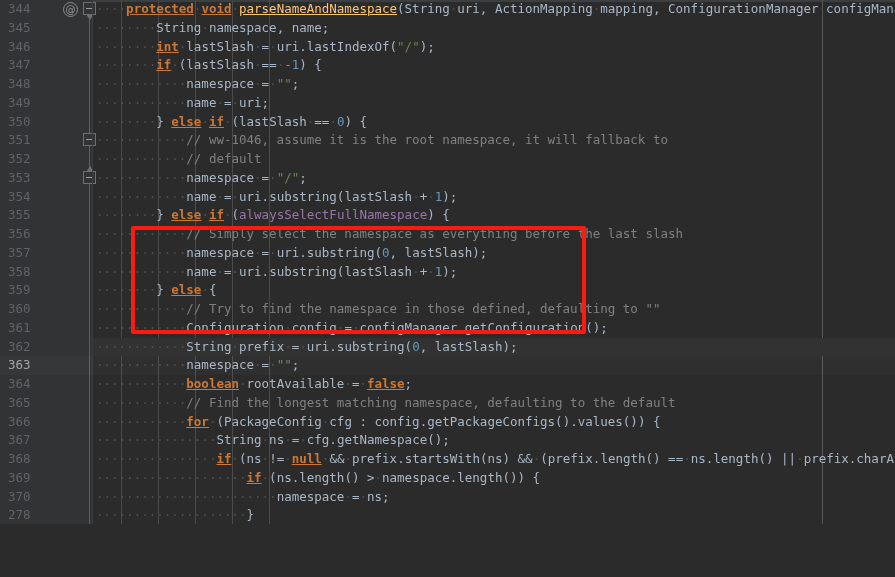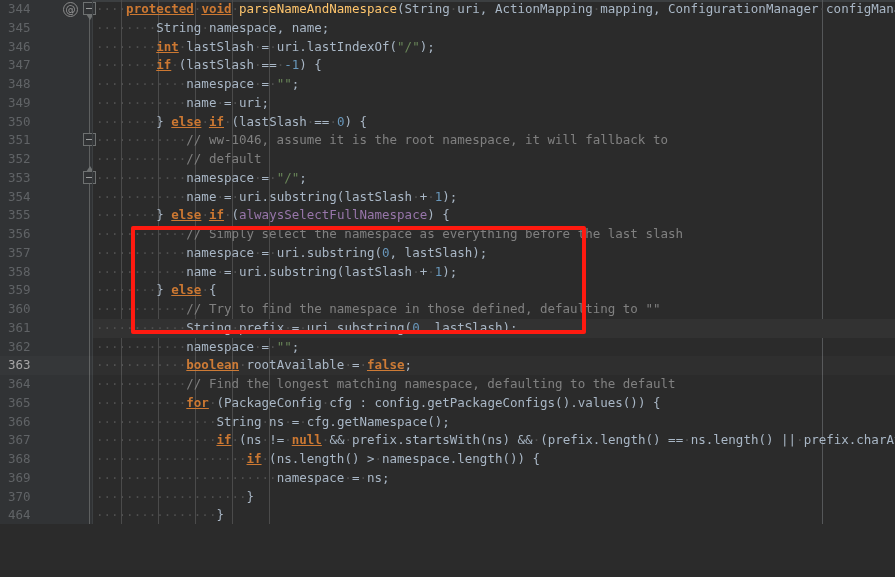"parseNameAndNamespace" .fn { text-decoration: none -> underline }
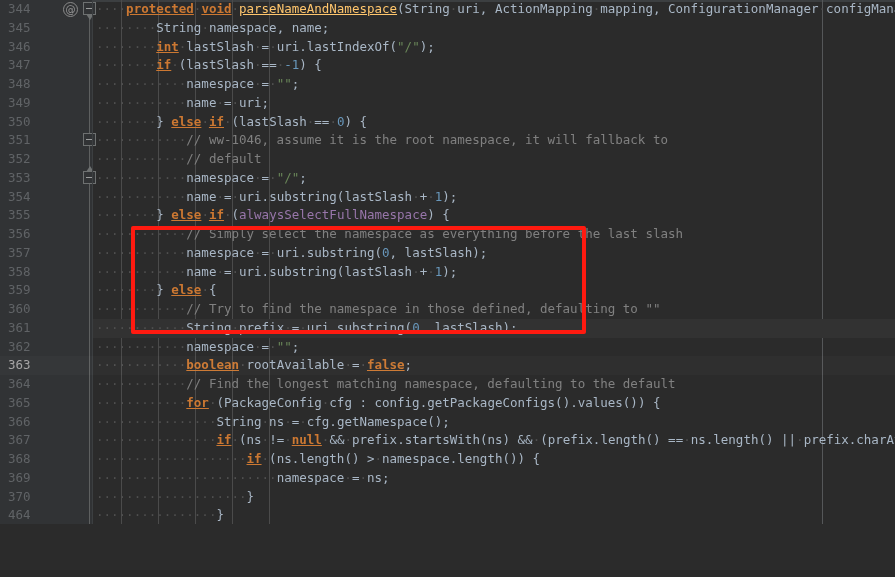"············Configuration·config·=·confi" div.code-line { html: none -> <div><span>············</span><span>Configuration</span><span>·</span><span>config</span><span>·</span><span>=</span><span>·</span><span>configManager</span><span>.</span><span>getConfiguration</span><span>();</span></div> }
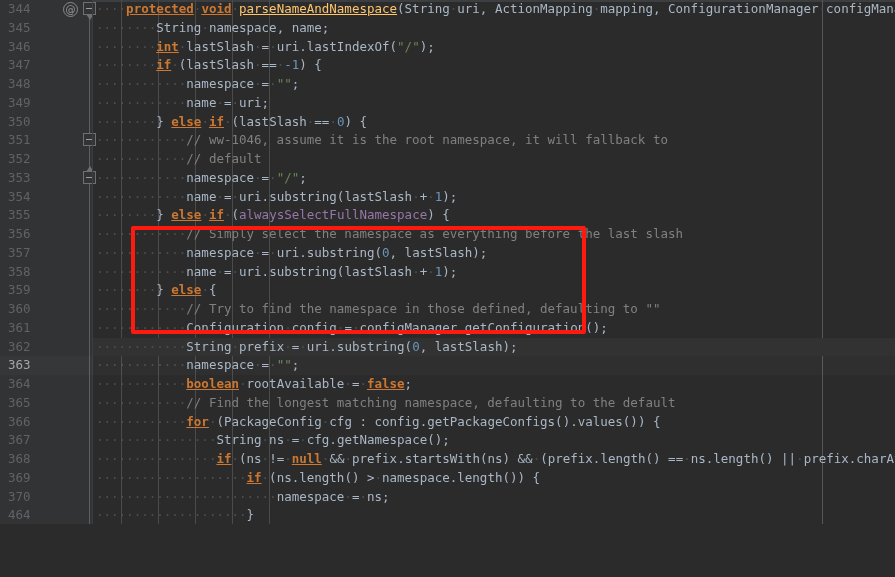"464" div.ln { text: 464 -> 278 }
